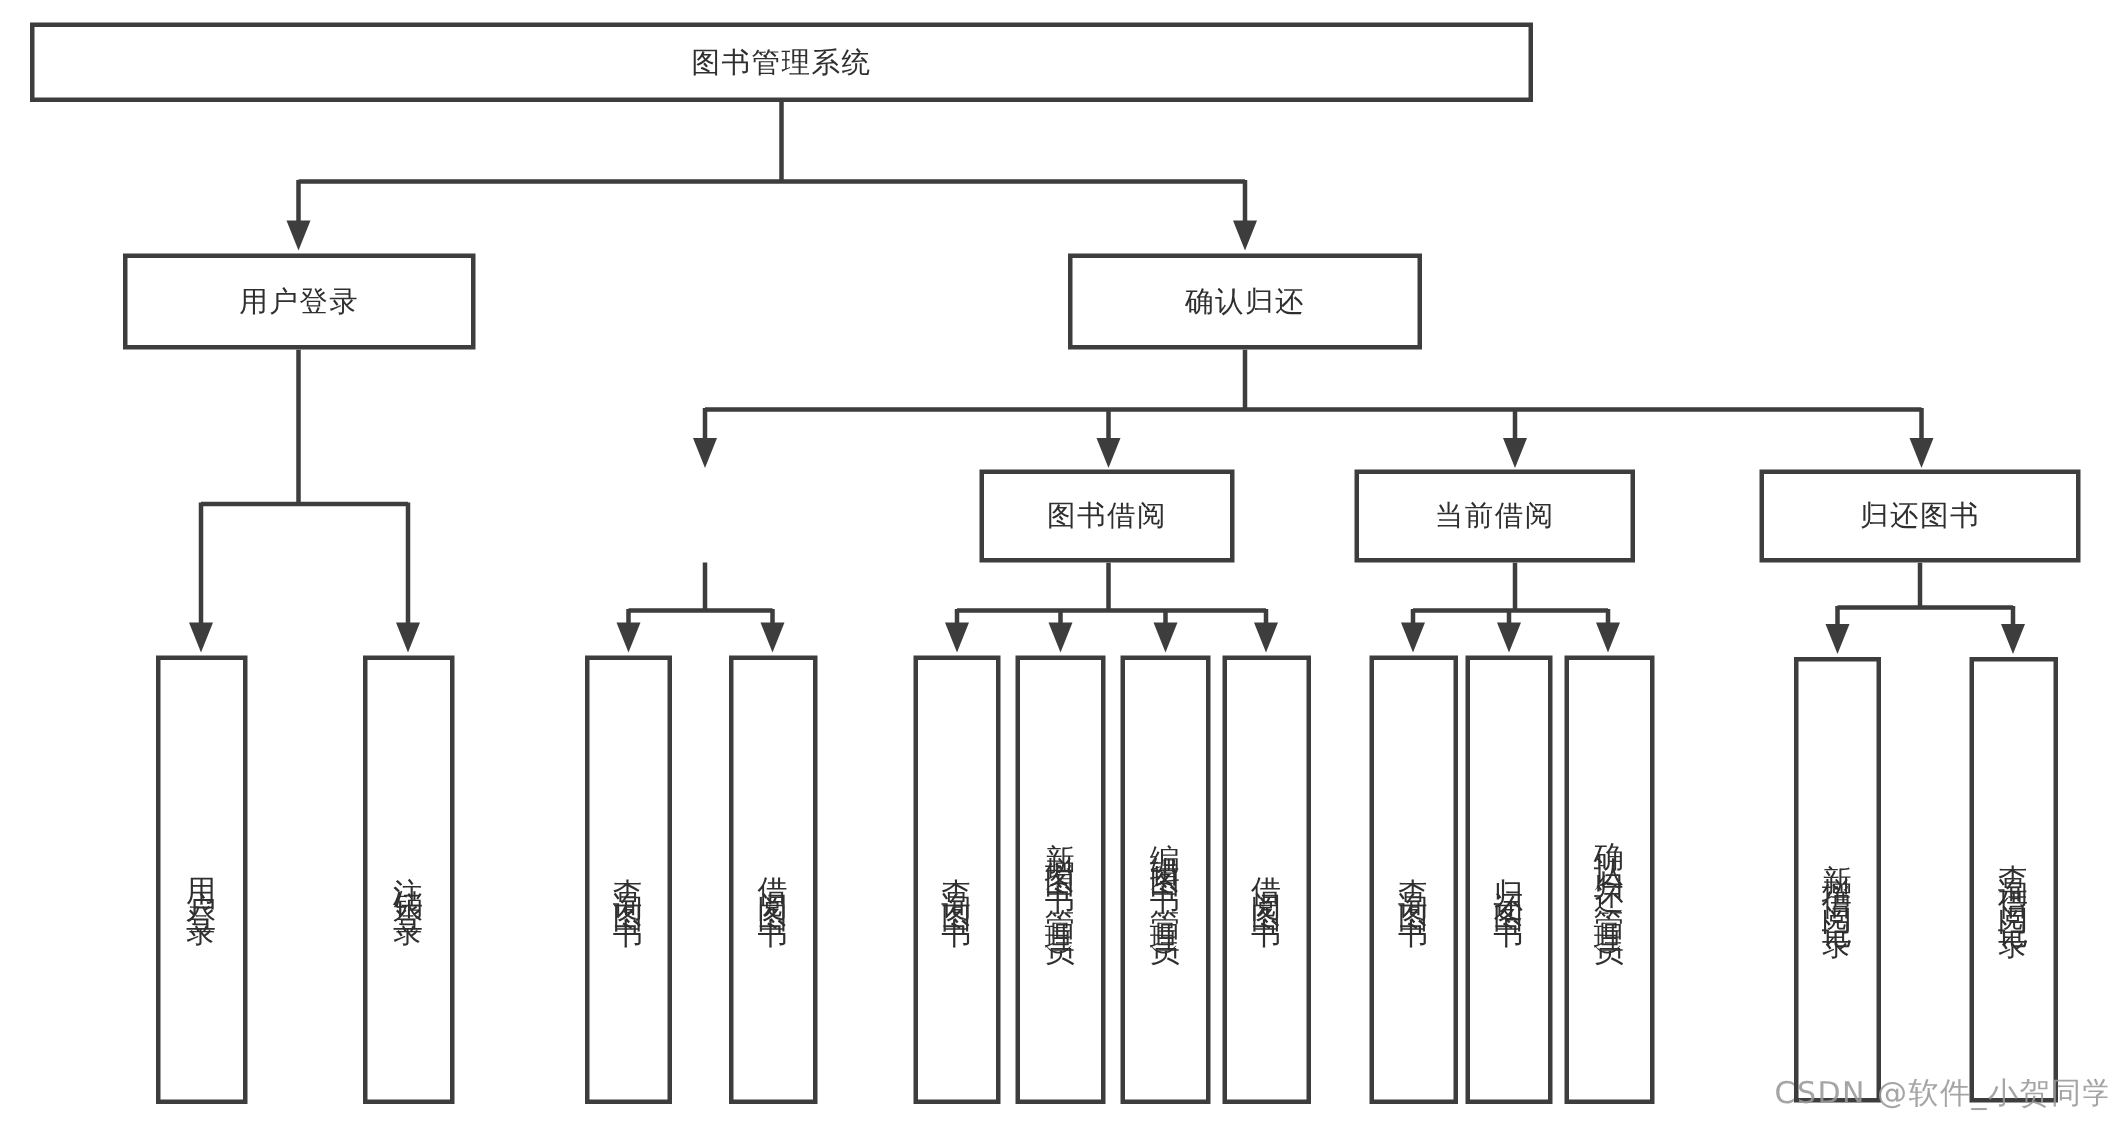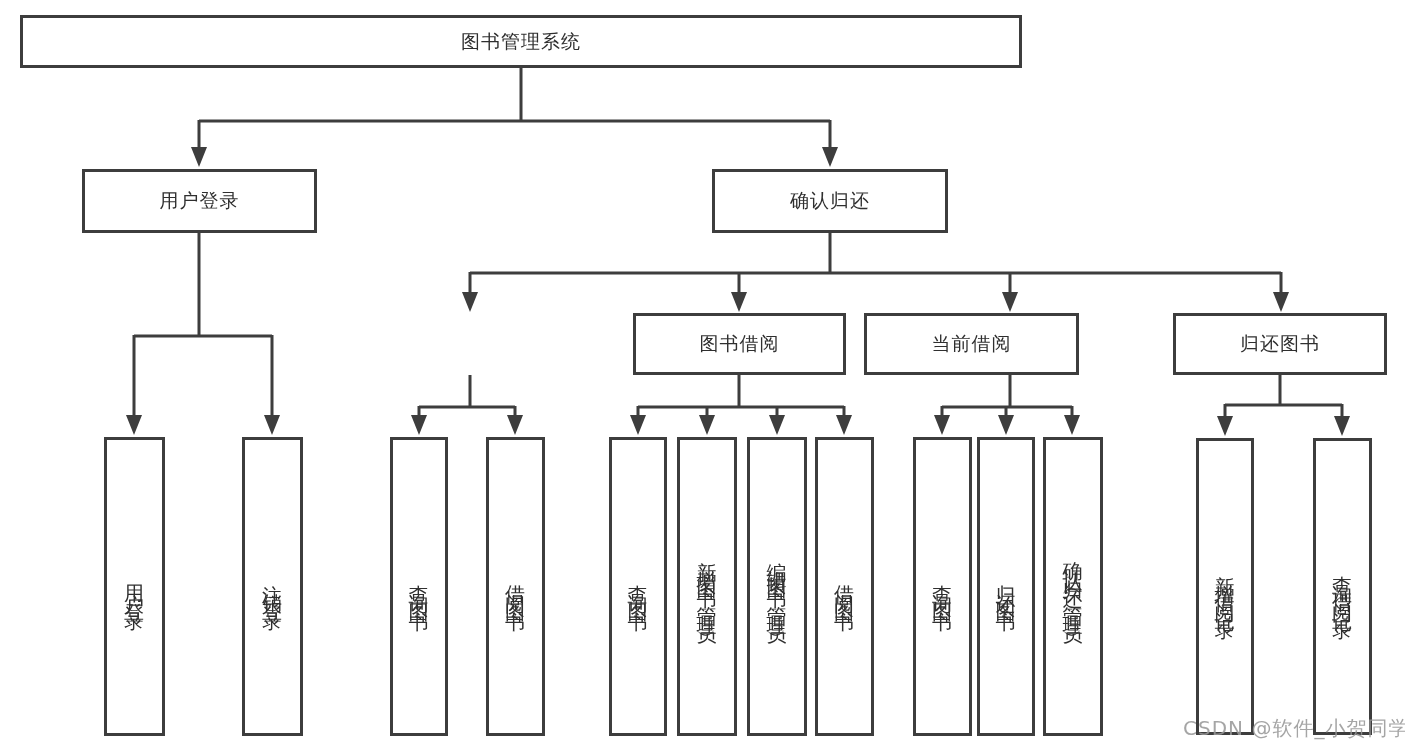"图书借阅" div.node { left: 633px -> 653px; width: 213px -> 170px }
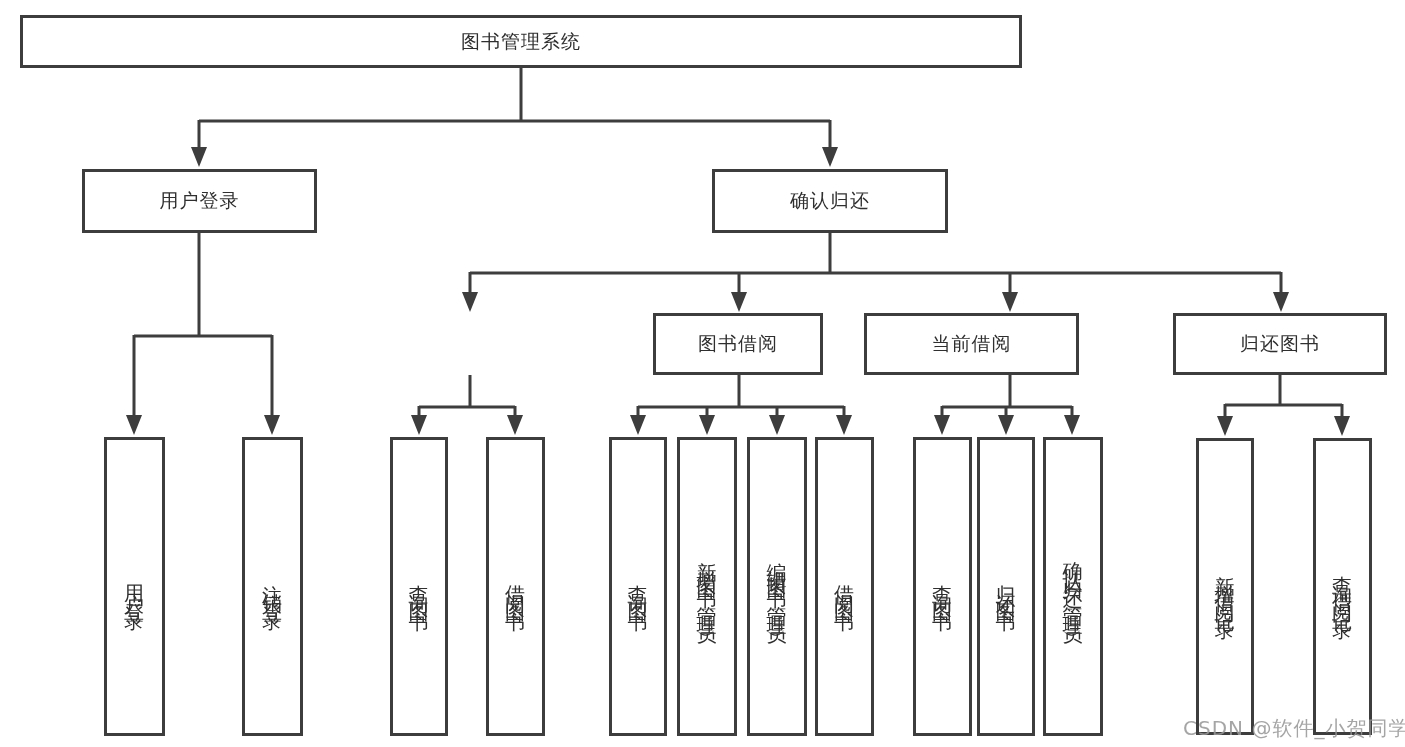"当前借阅" div.node { left: 864px -> 903px; width: 215px -> 187px }
